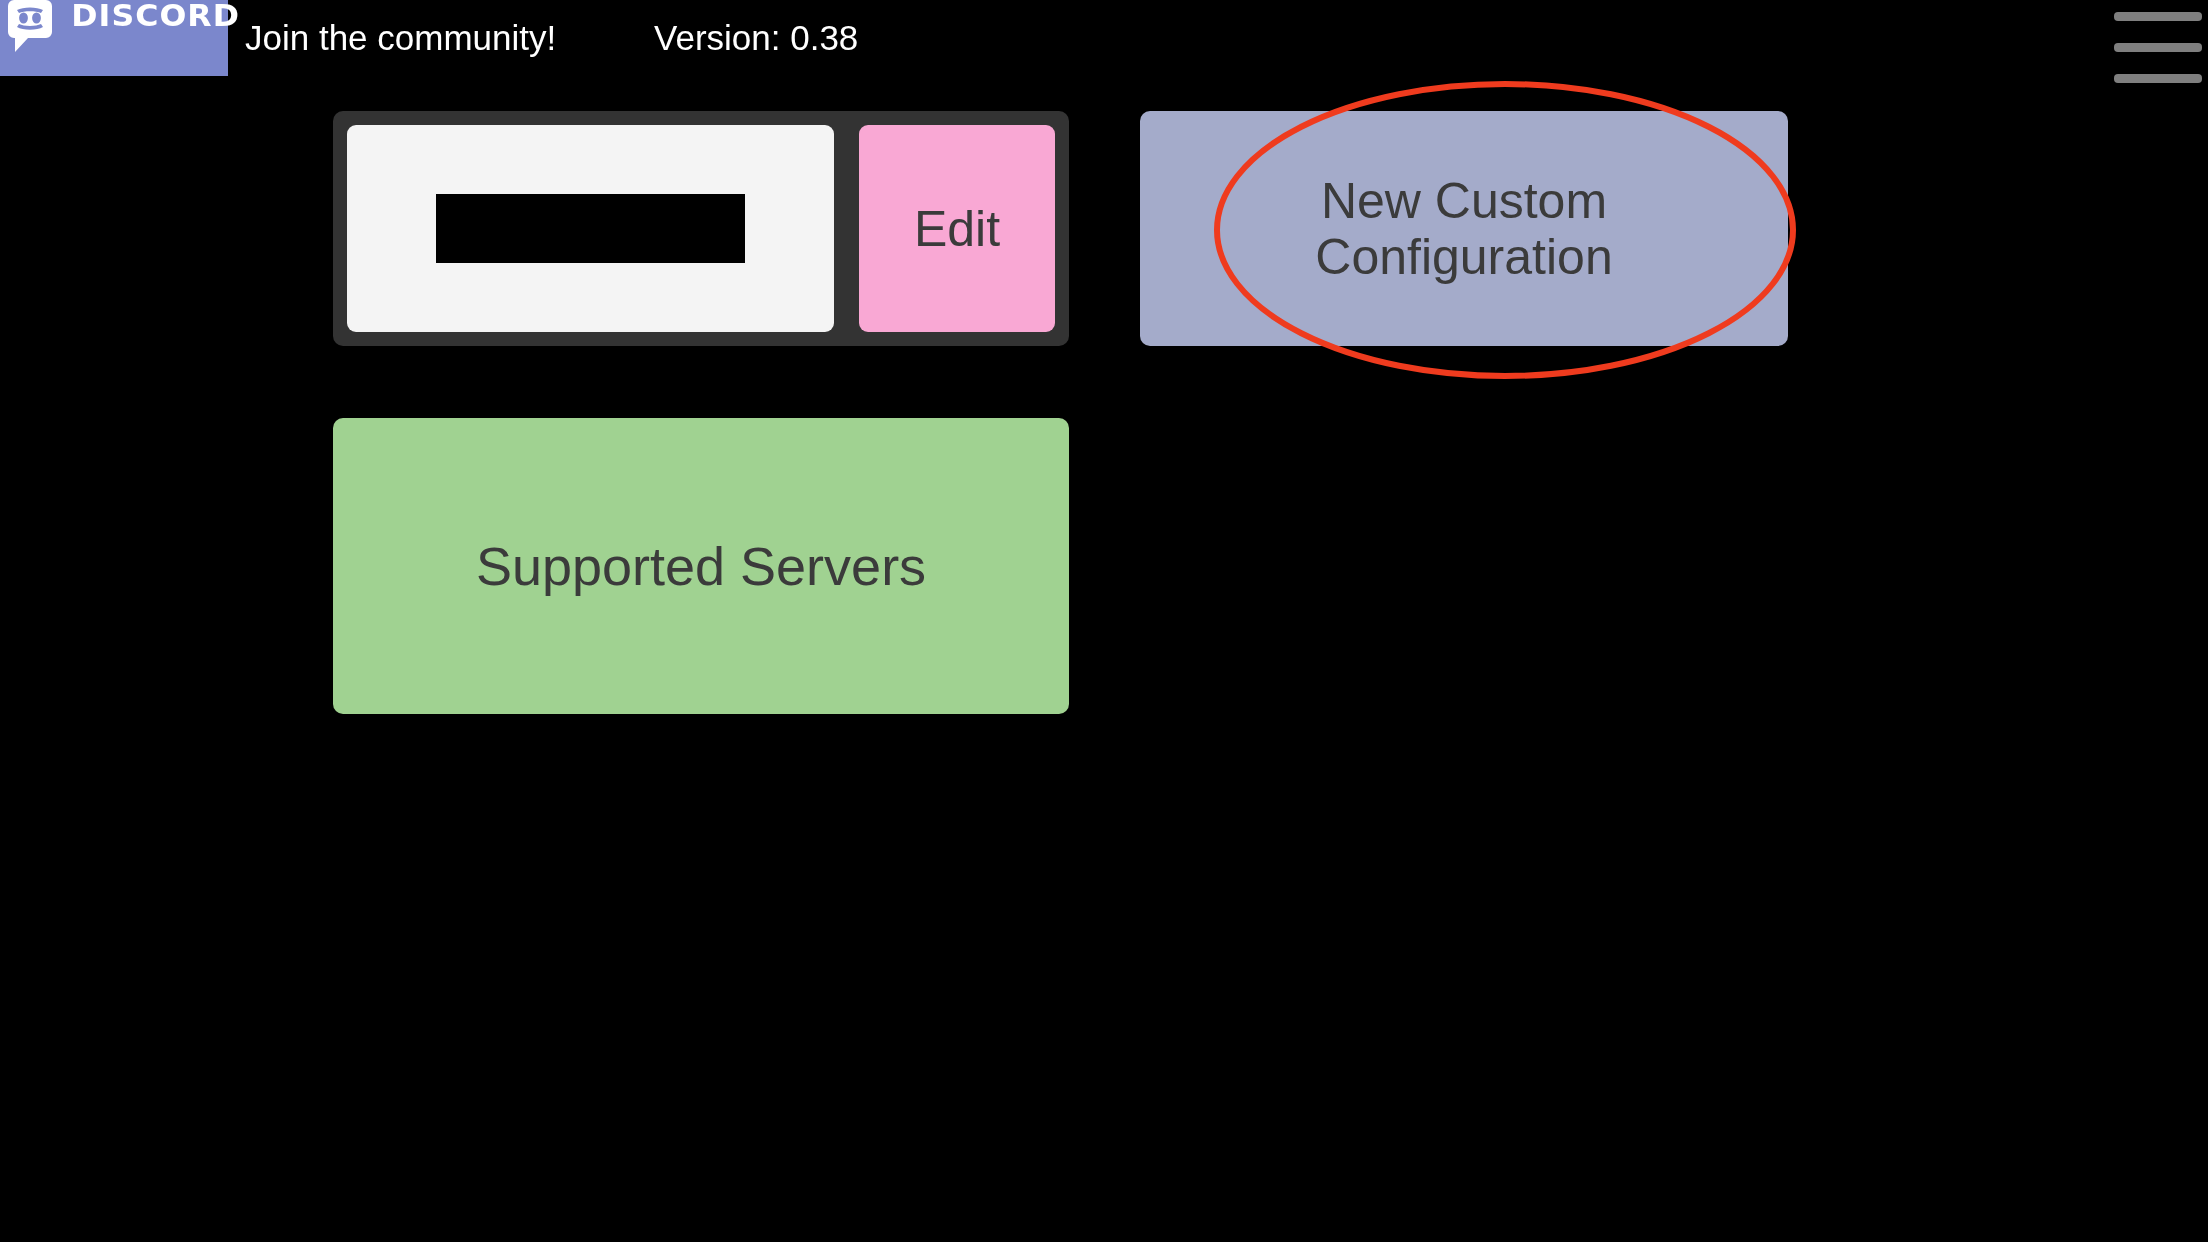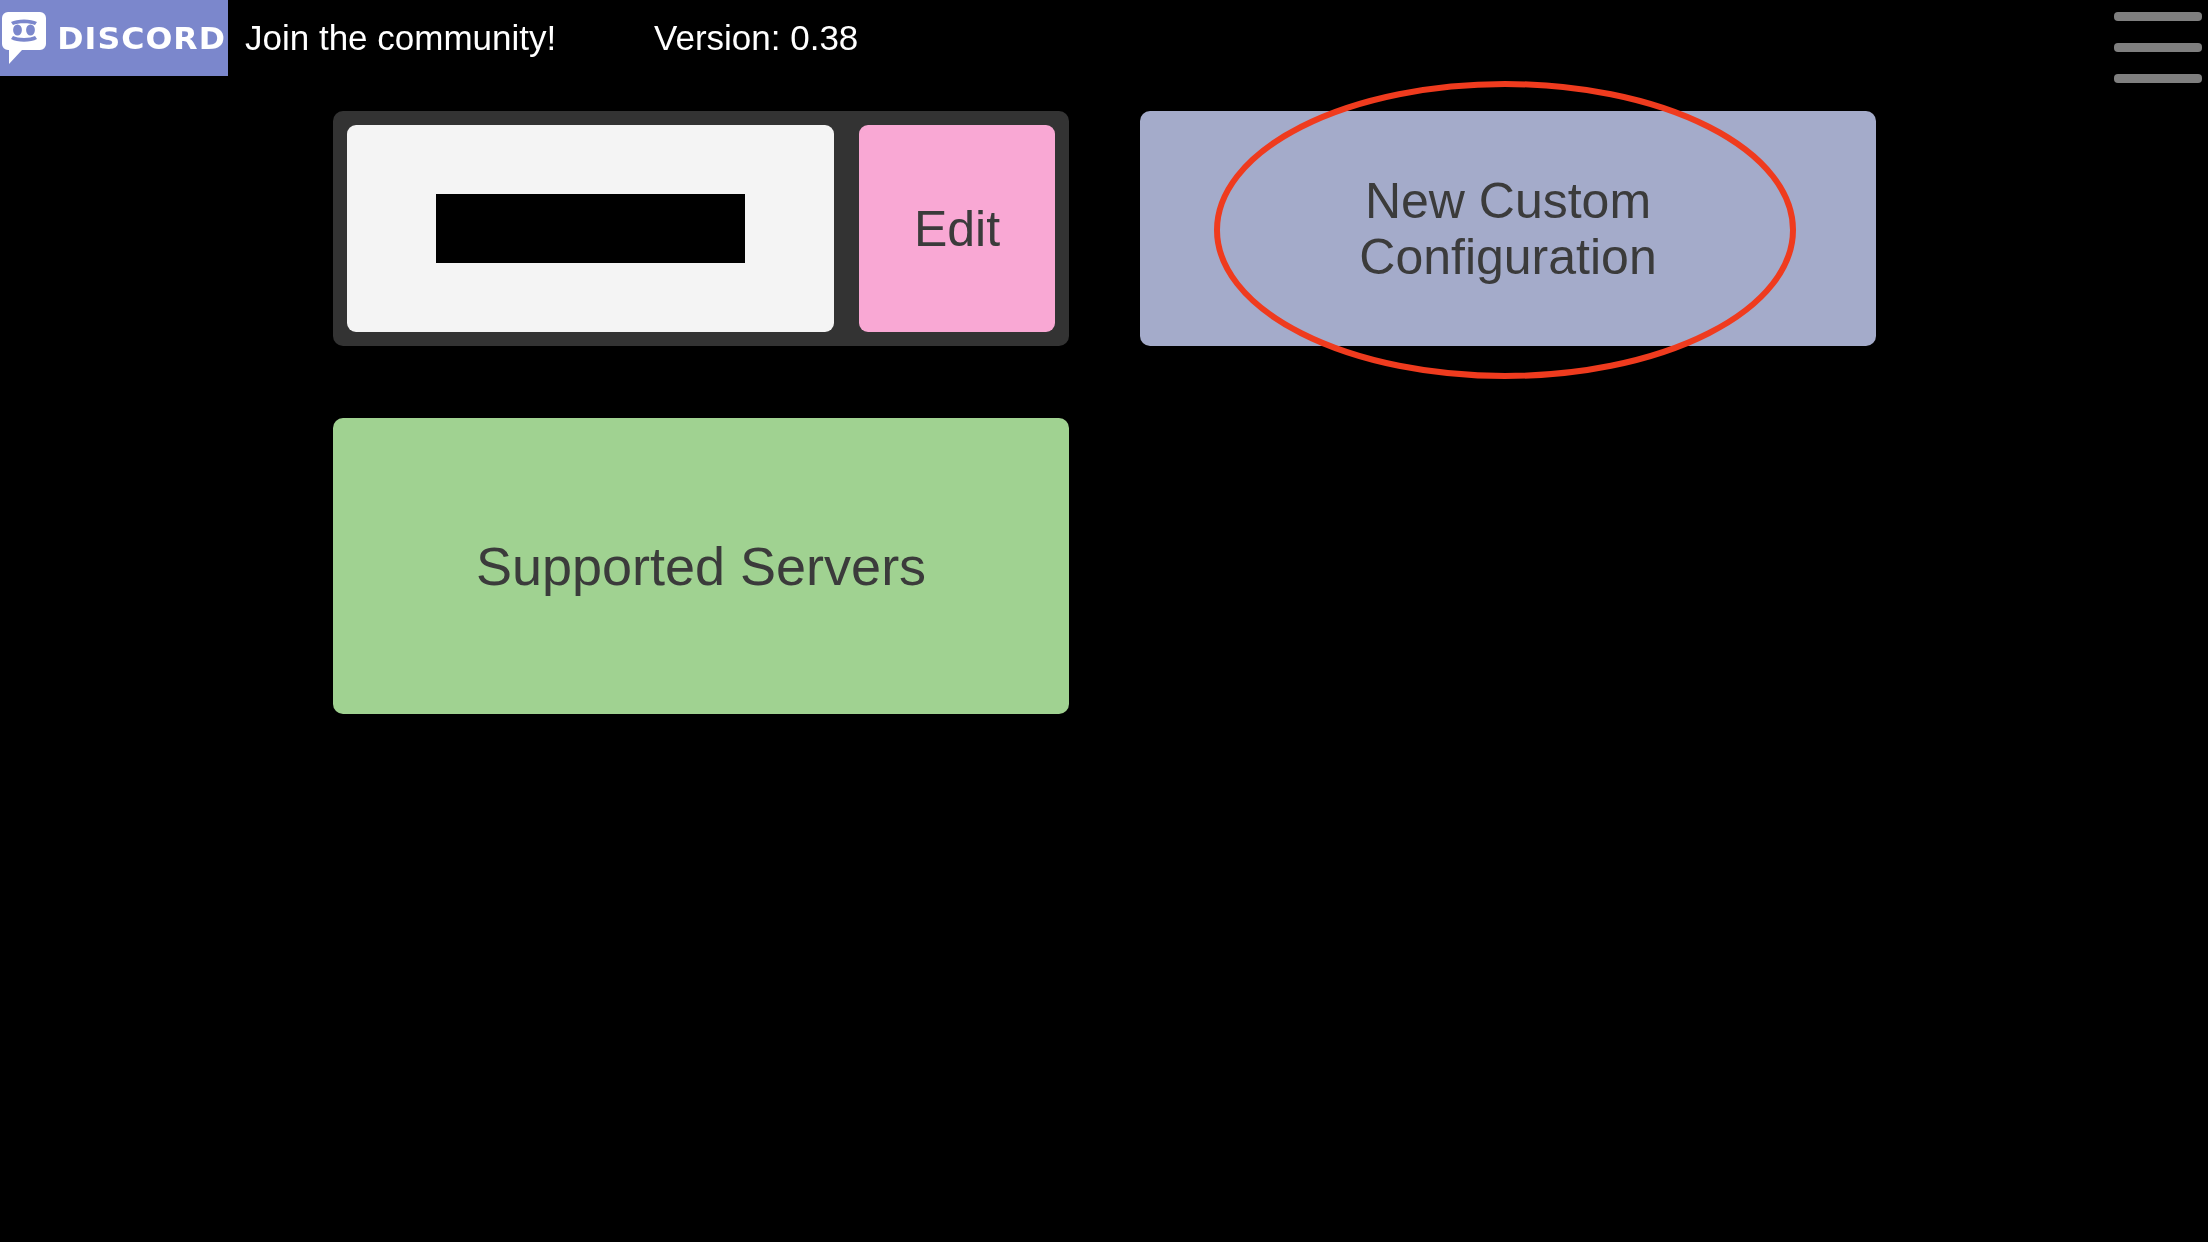"DISCORD" .discord-banner { align-items: center -> flex-start; gap: 13px -> 21px; padding-left: 2px -> 8px }
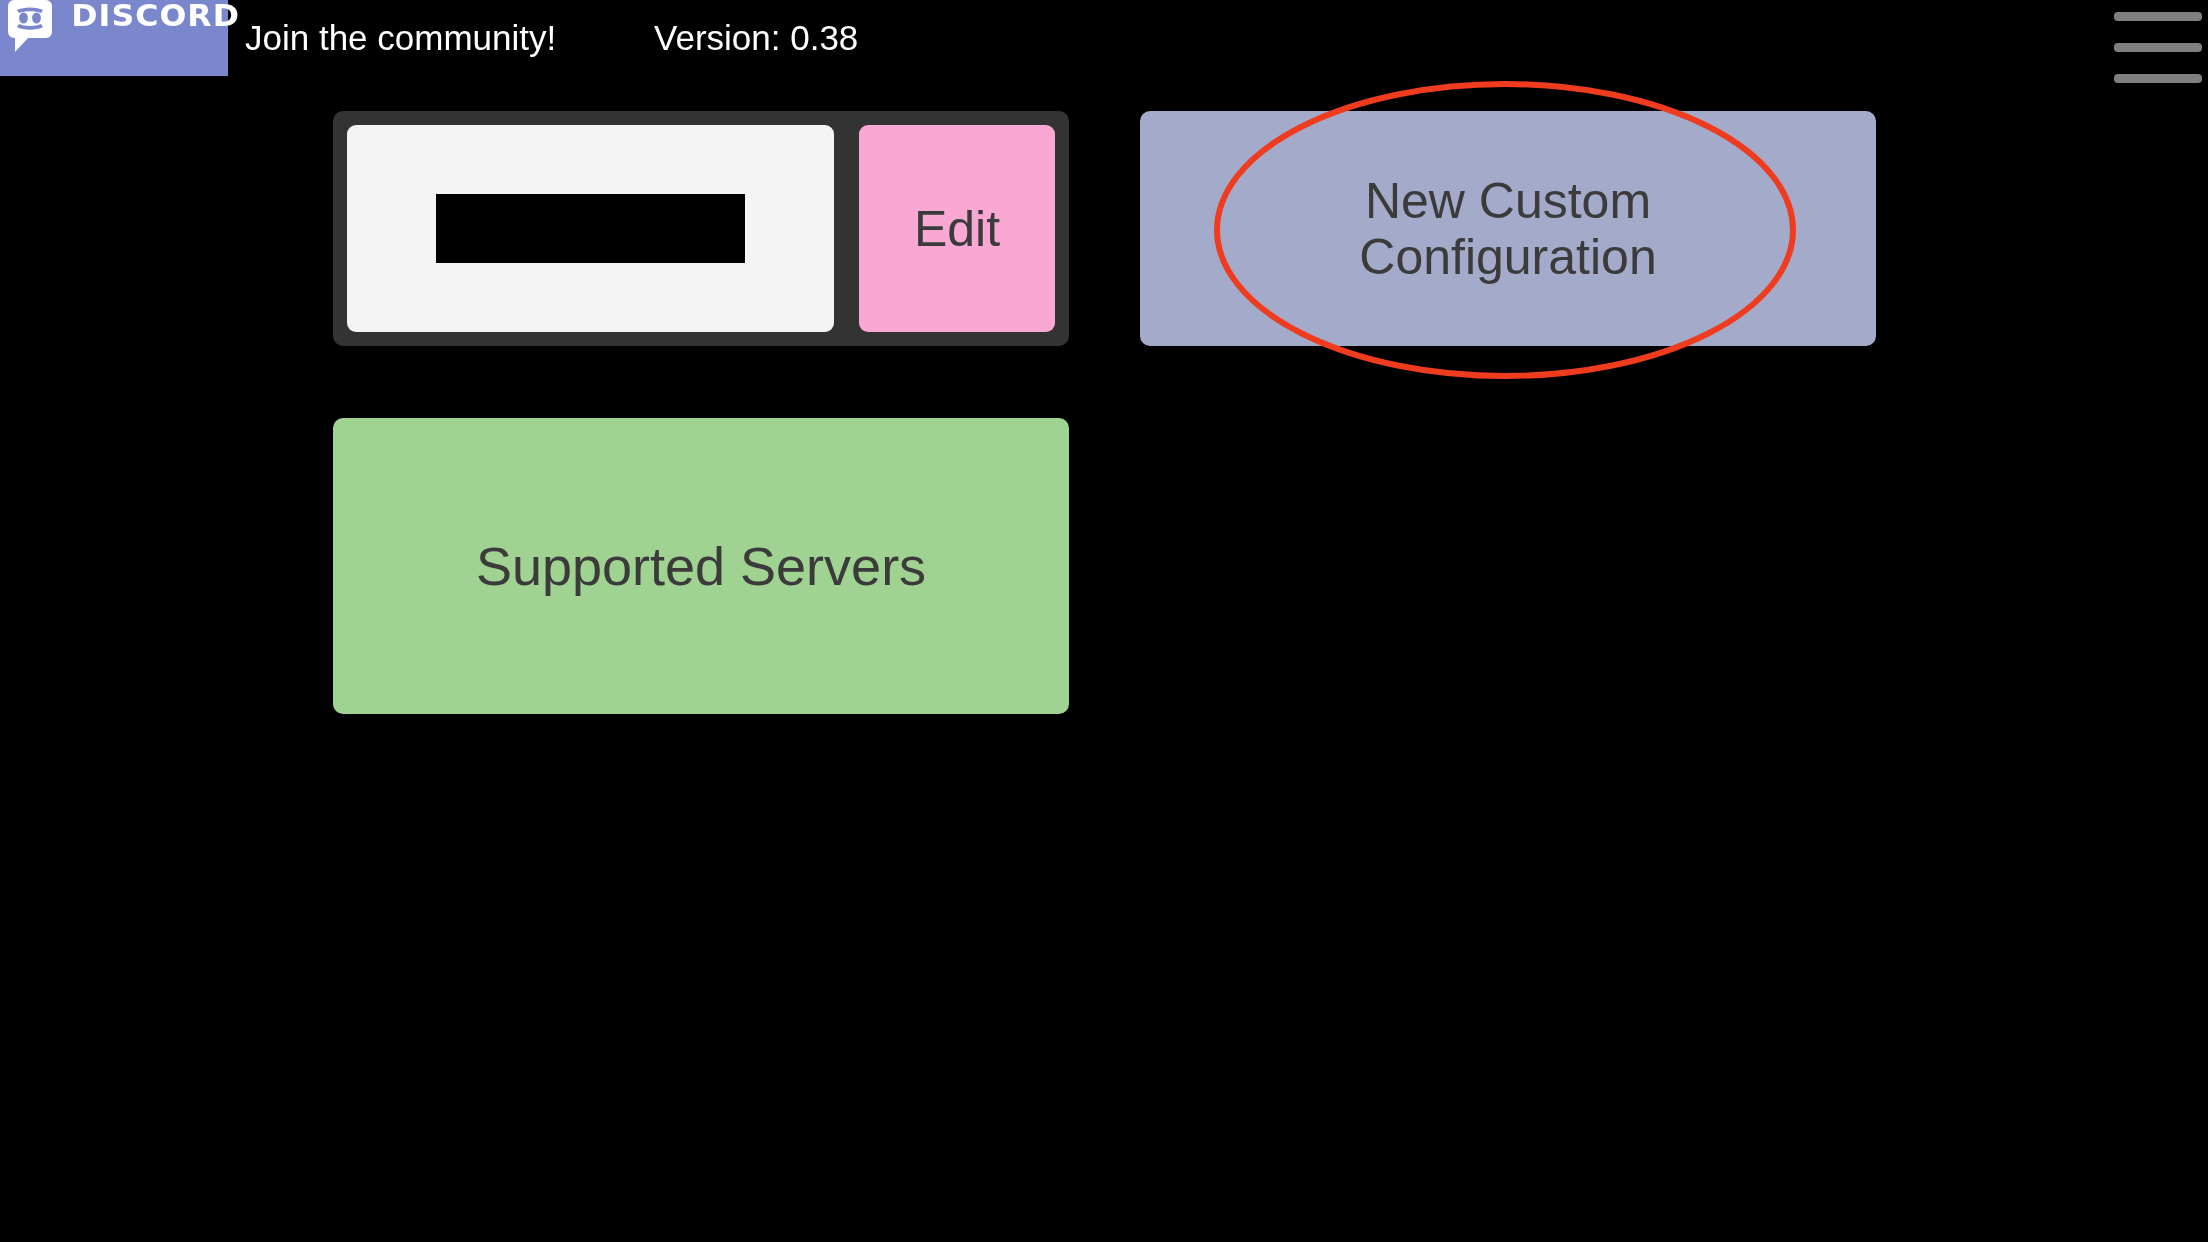"New Custom" .new-config-btn { width: 736px -> 648px }
